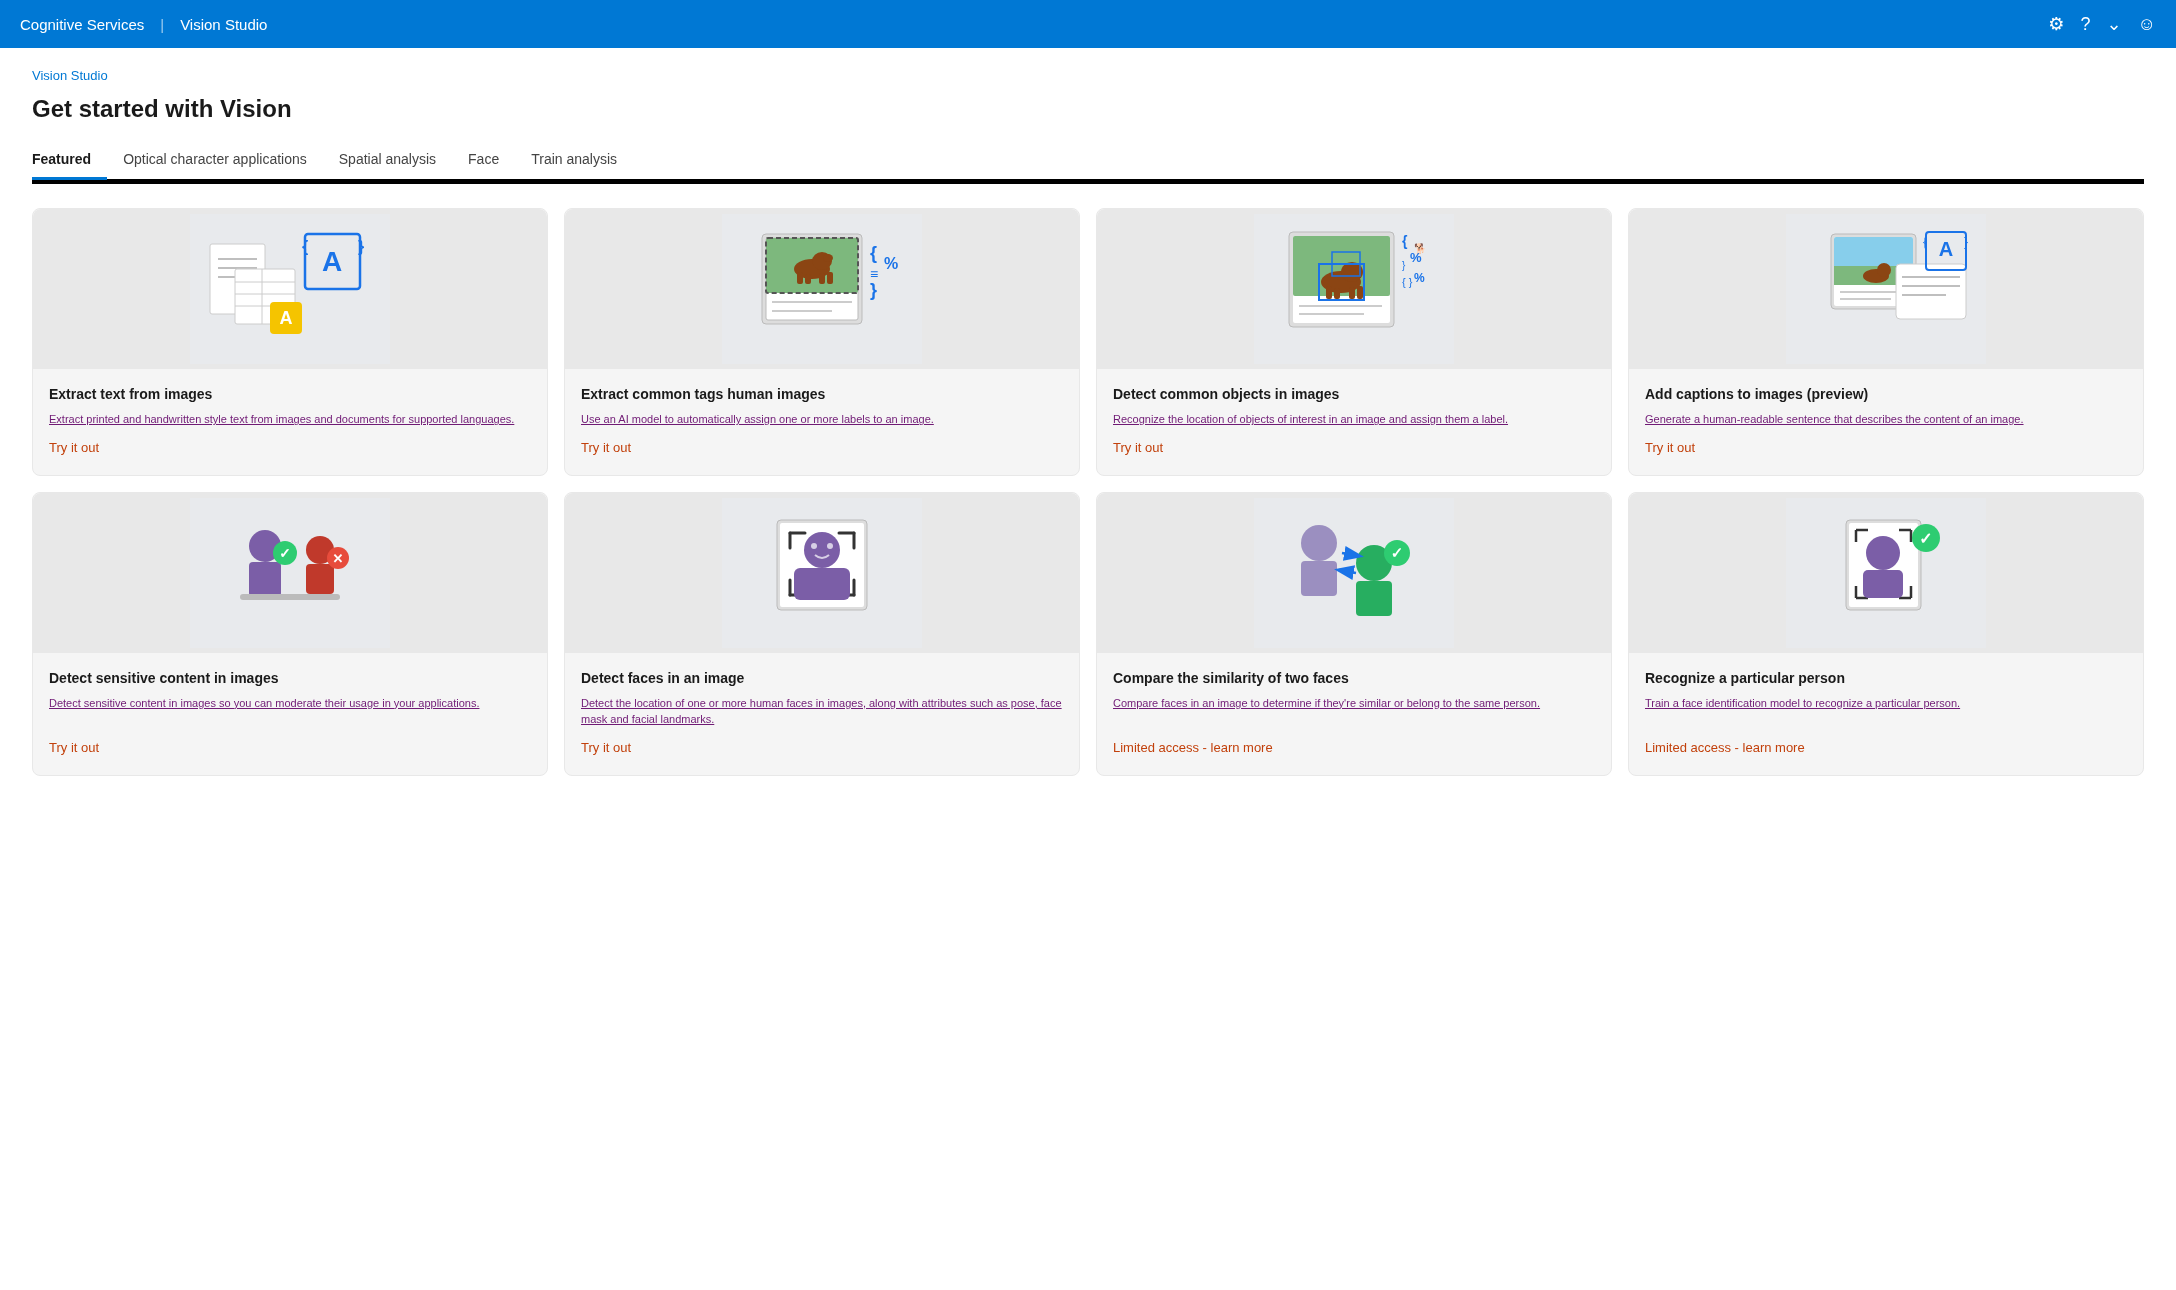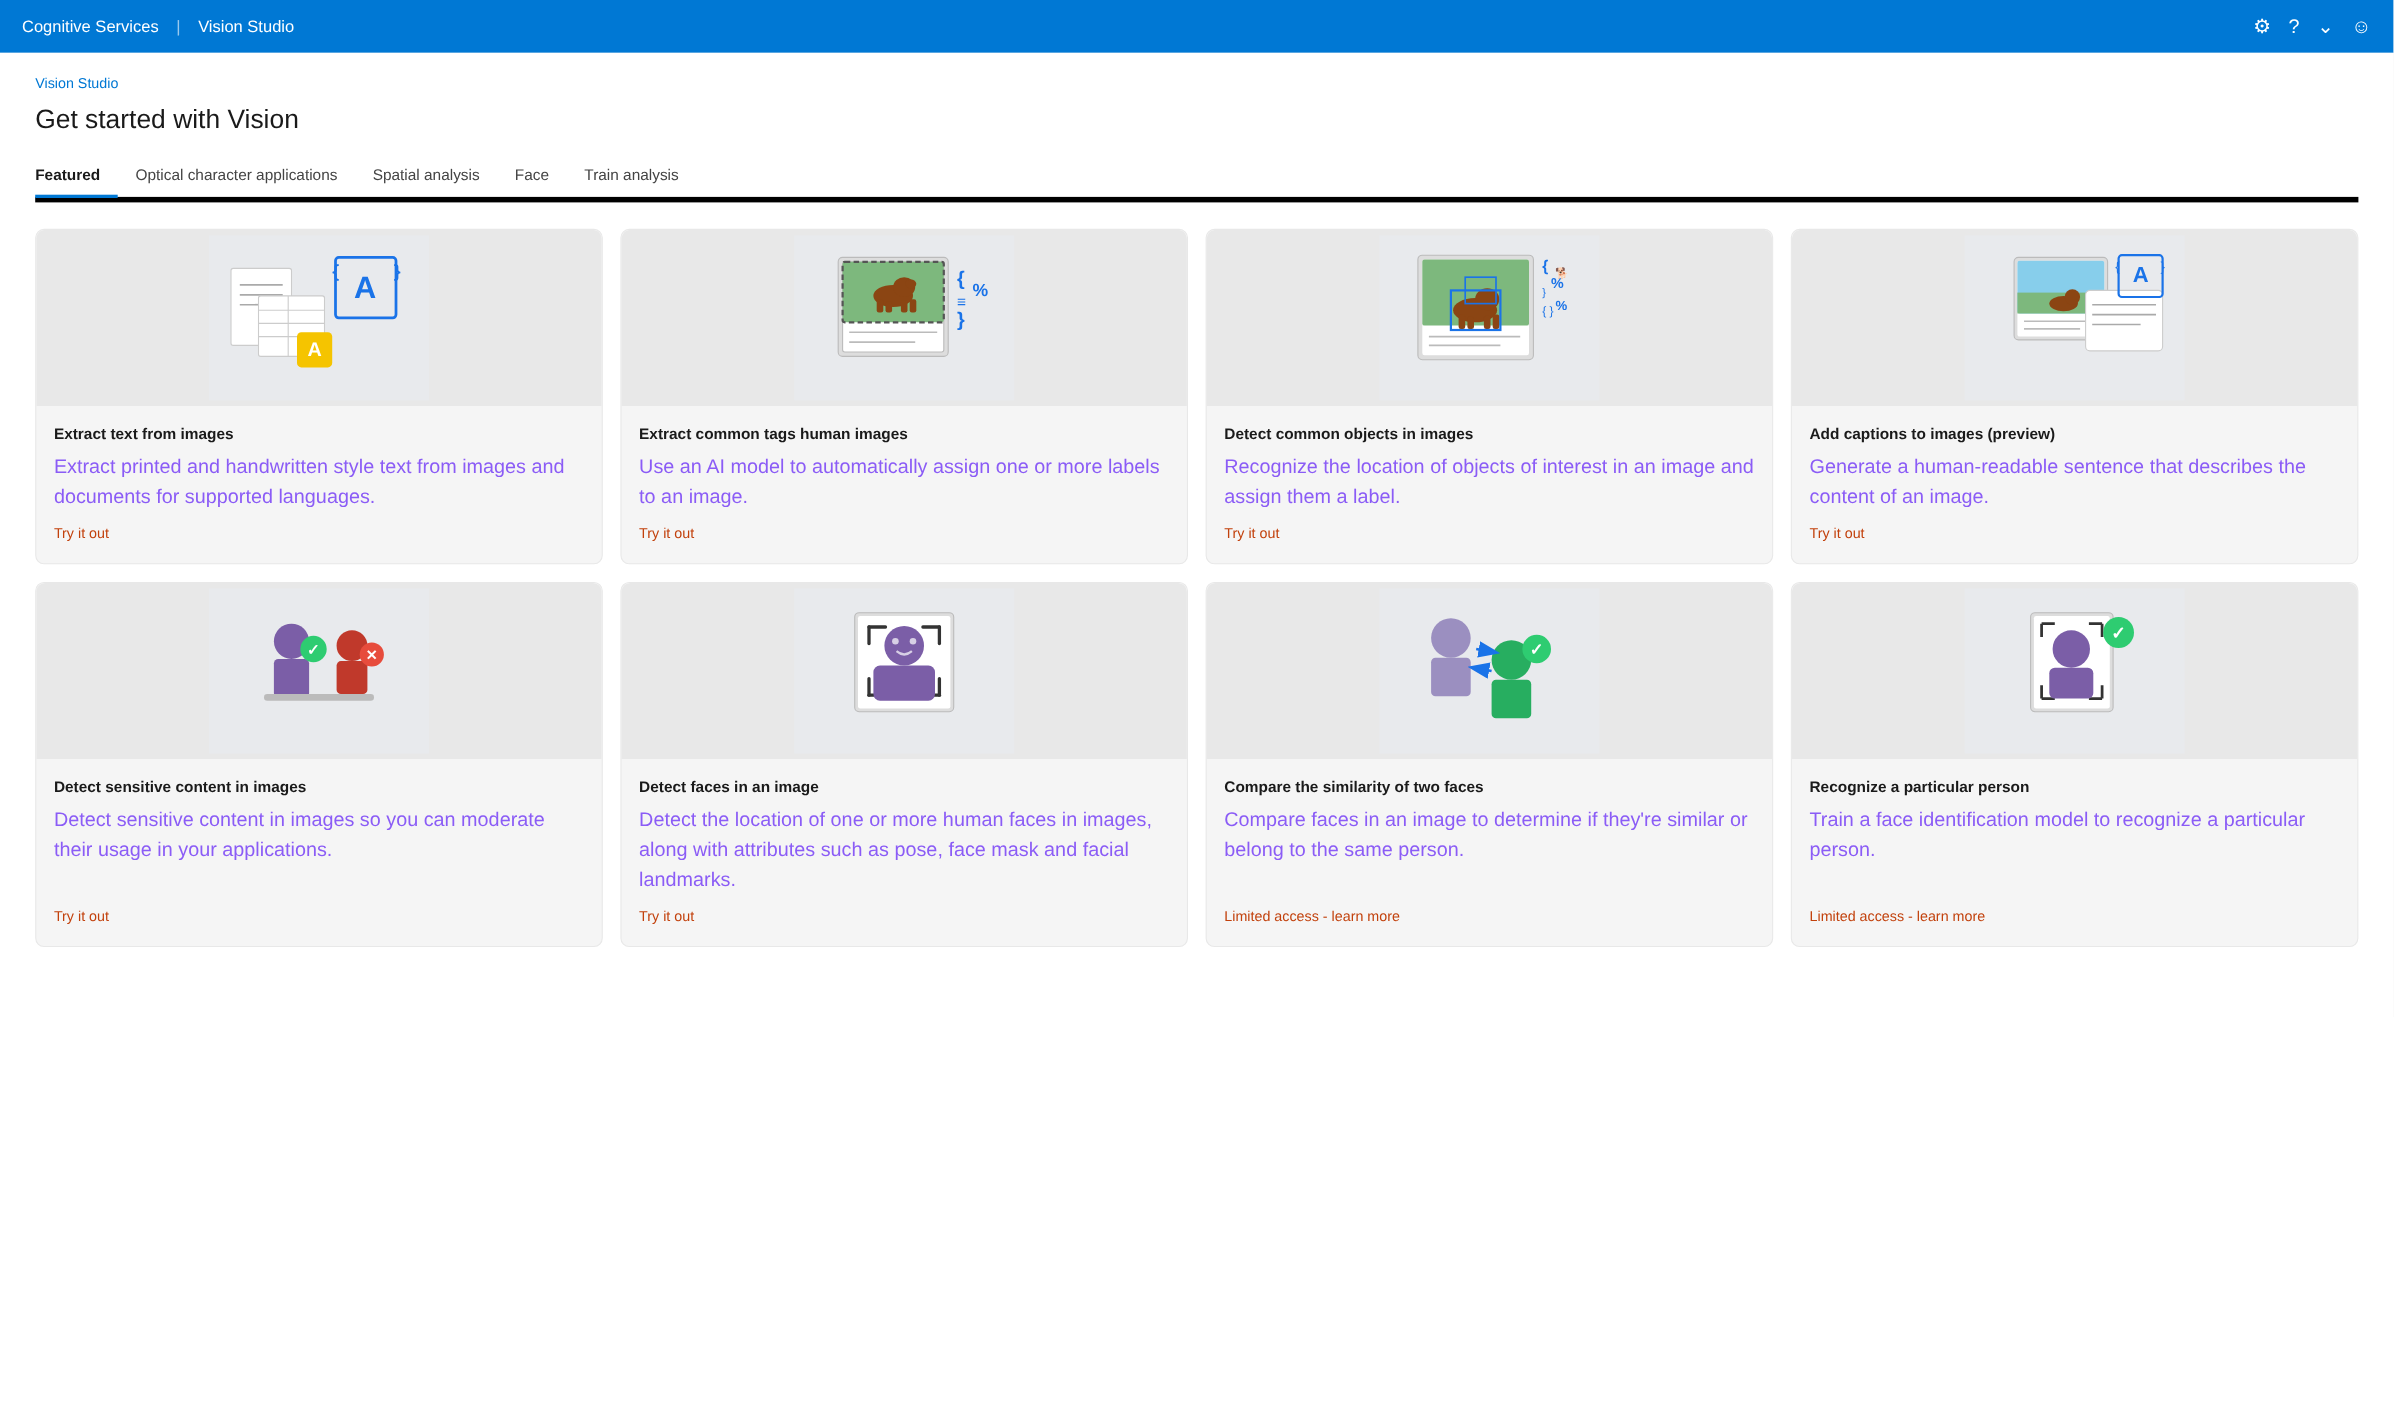"Get started with Vision" .page-title { font-weight: 400 -> 700 }
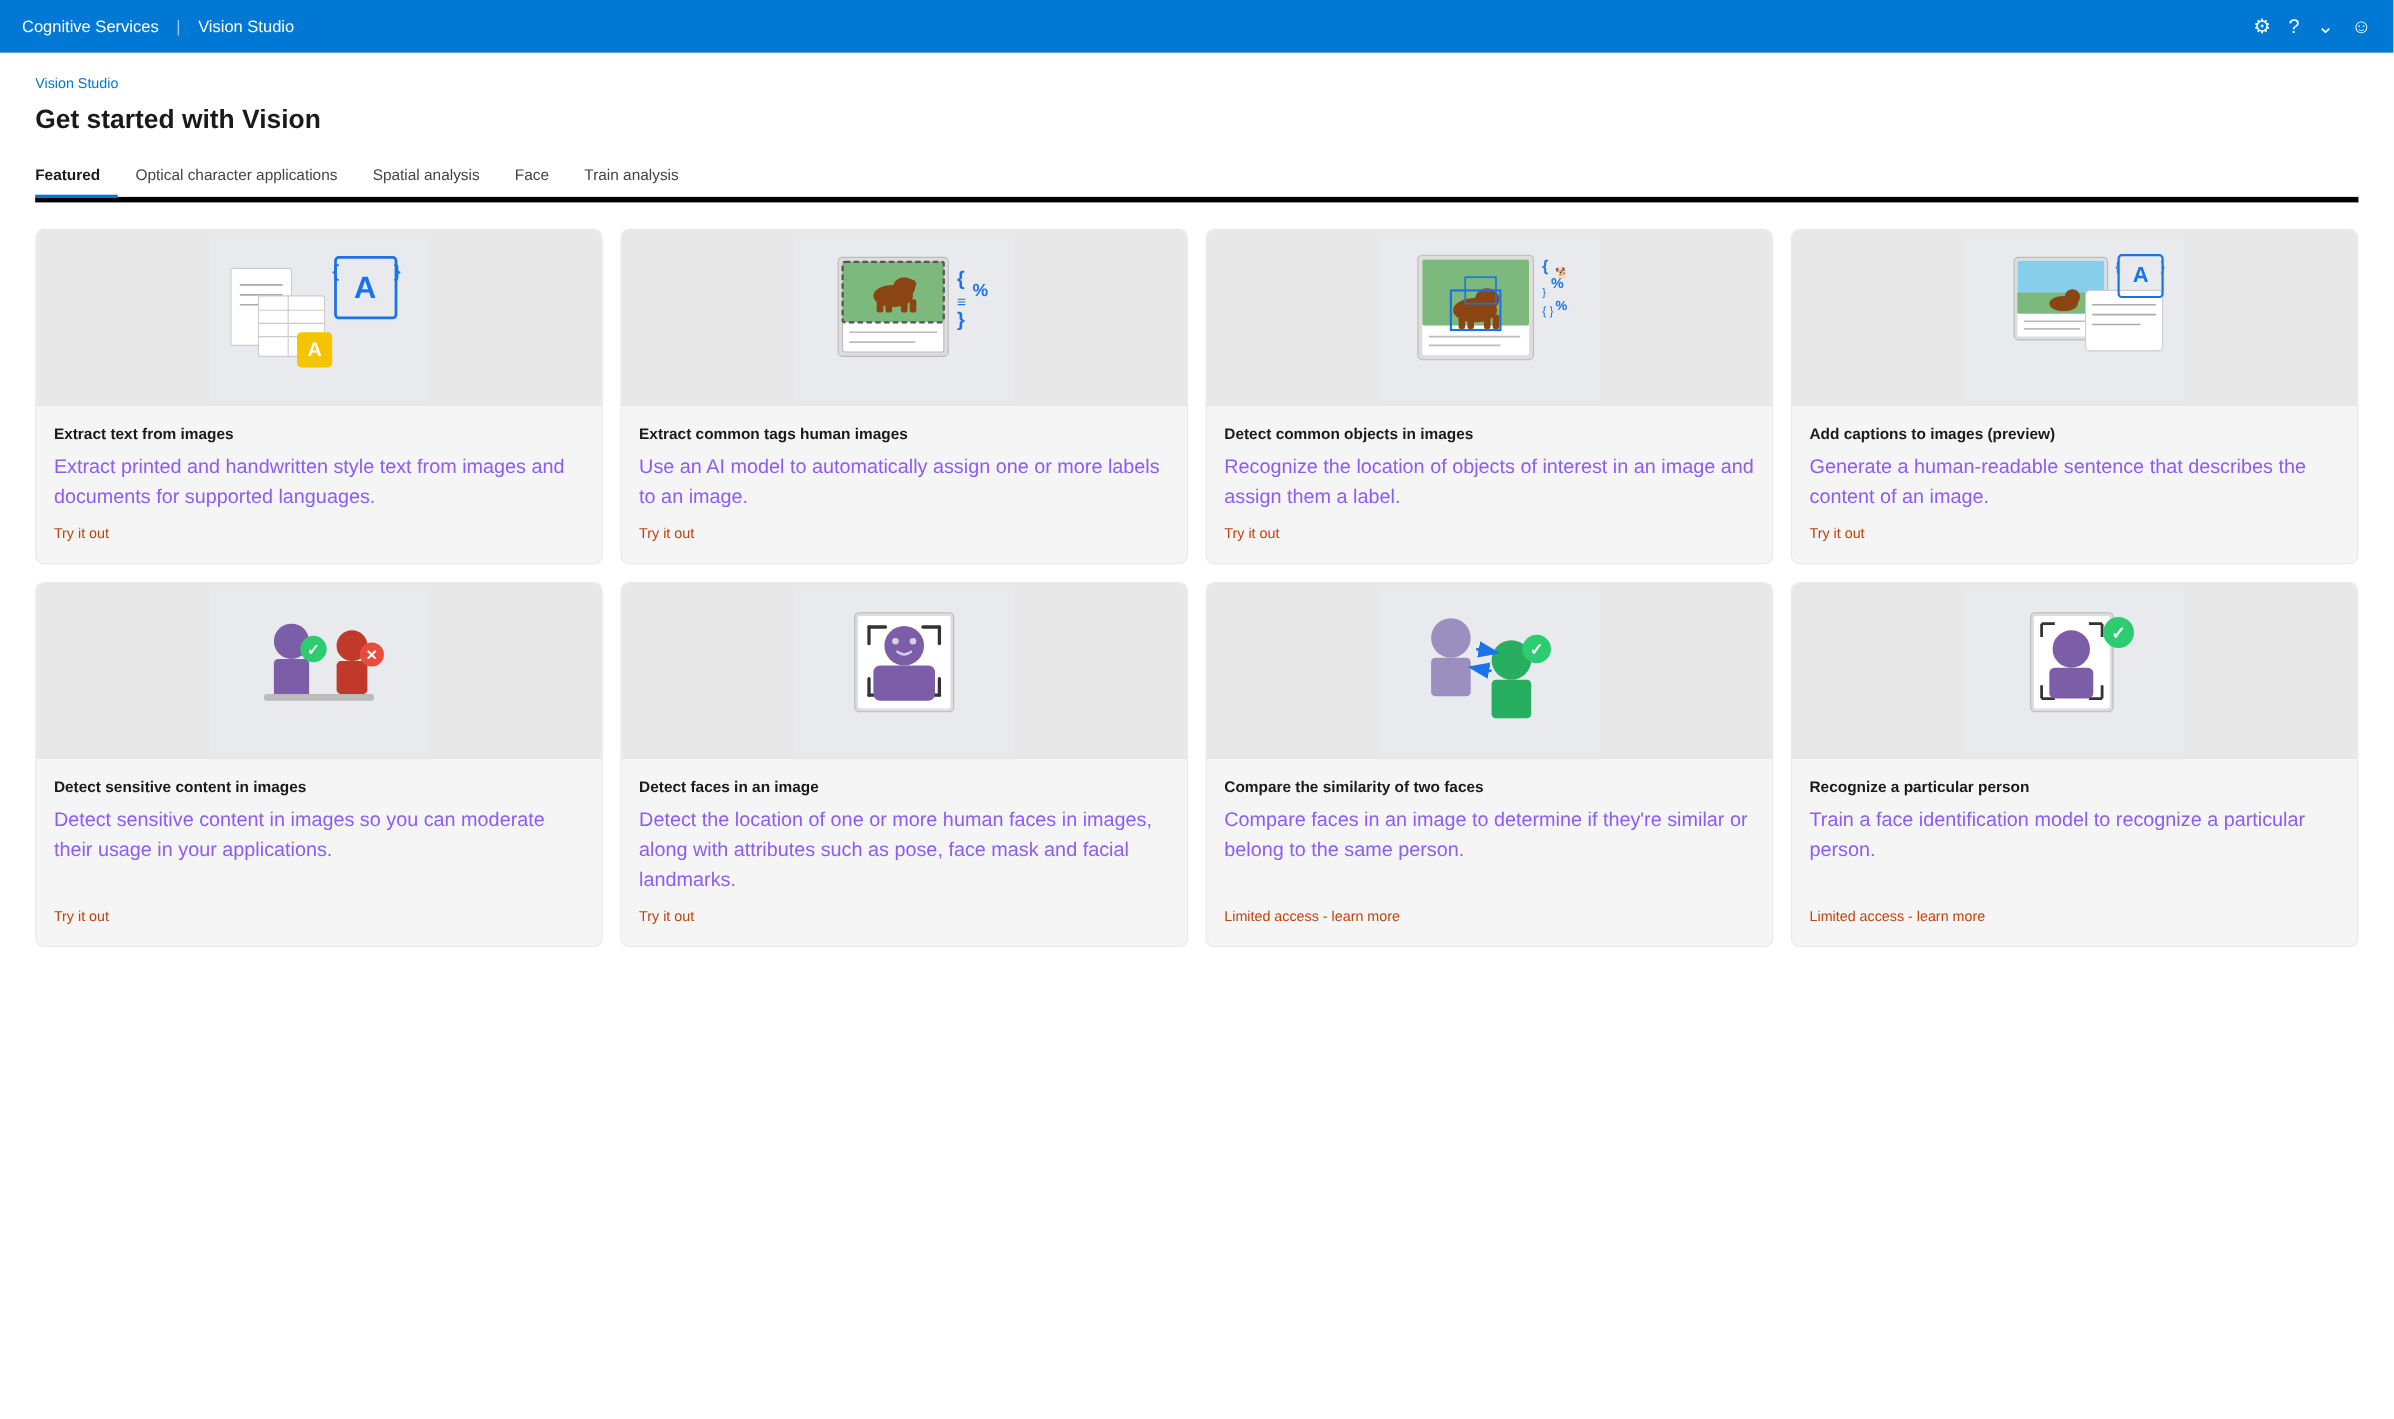"Extract printed and handwritten style" .card-desc { color: #8b5cf6 -> #701a75; font-size: 18px -> 11px; text-decoration: none -> underline }
